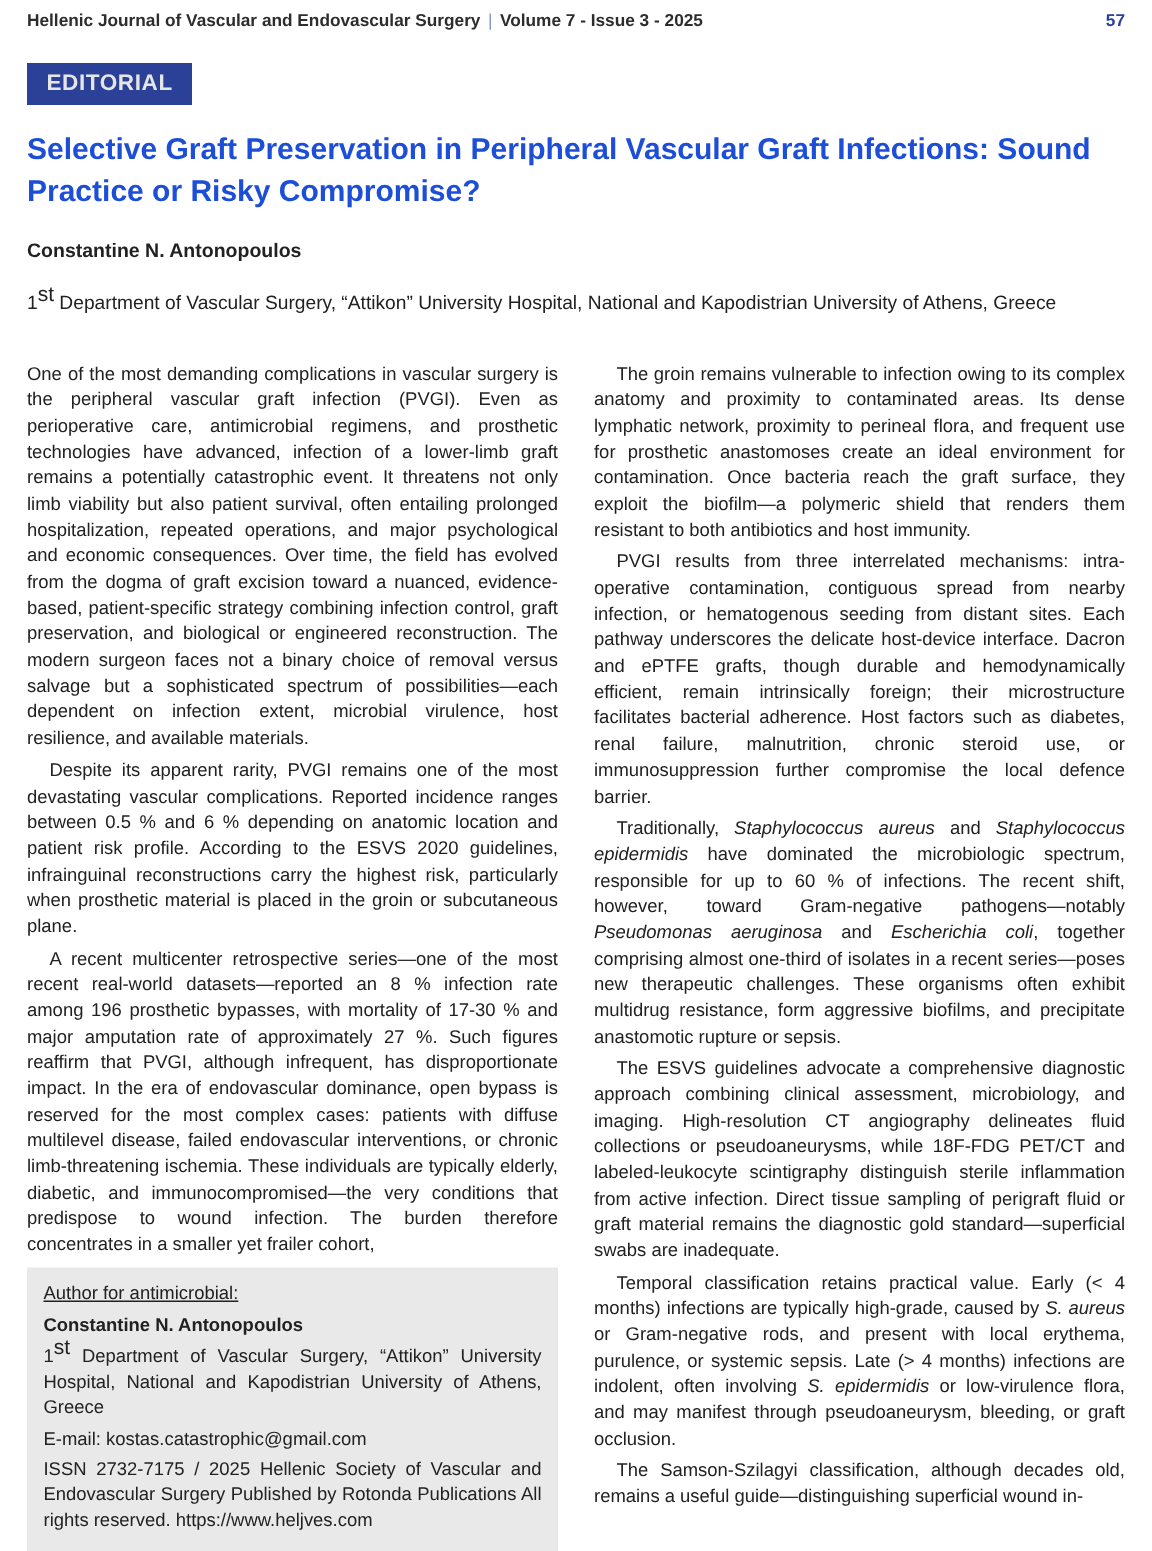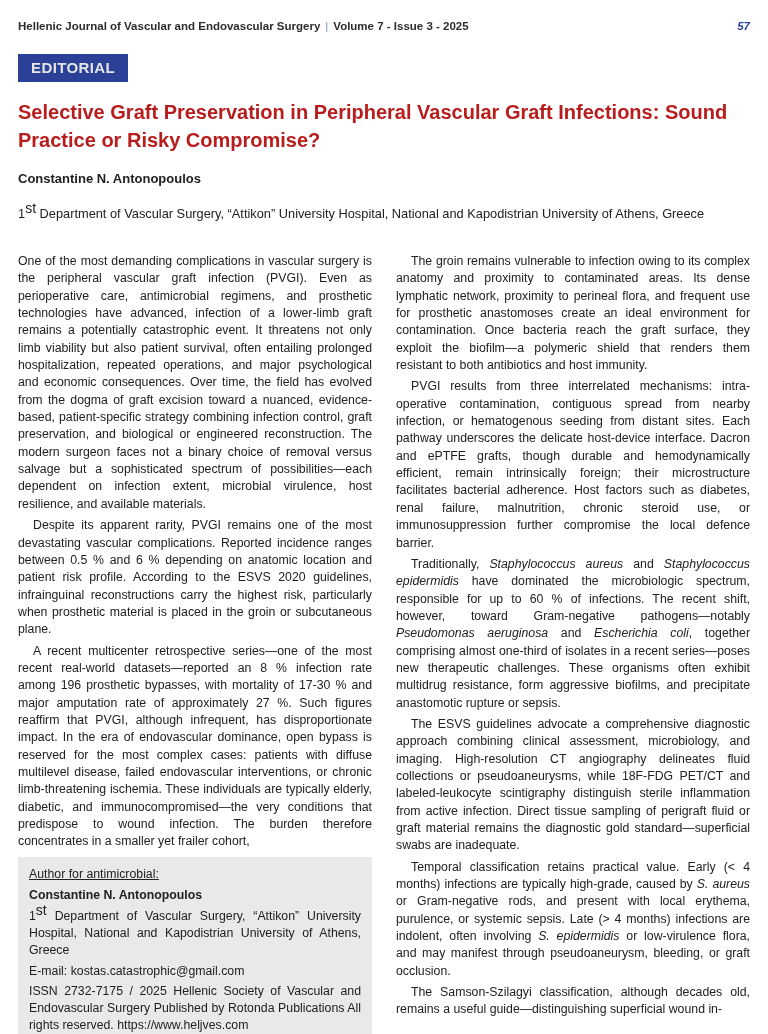"Hellenic Journal of Vascular and" .header-bar { padding-top: 20px -> 8px }
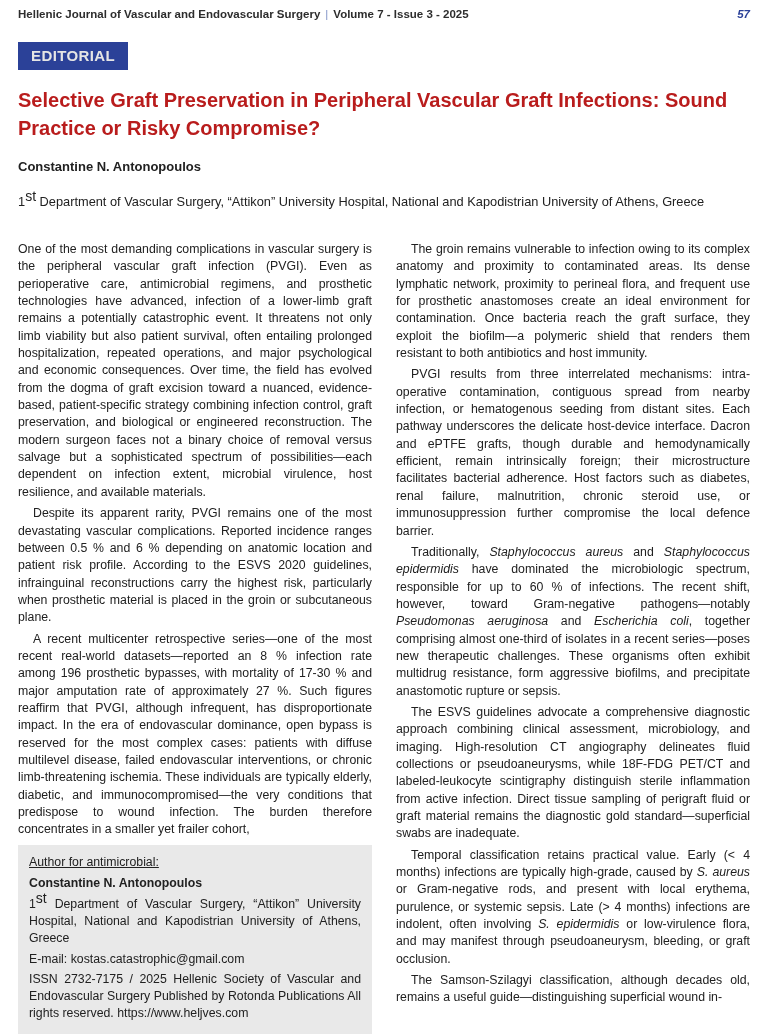"57" .page-number { font-style: italic -> none }
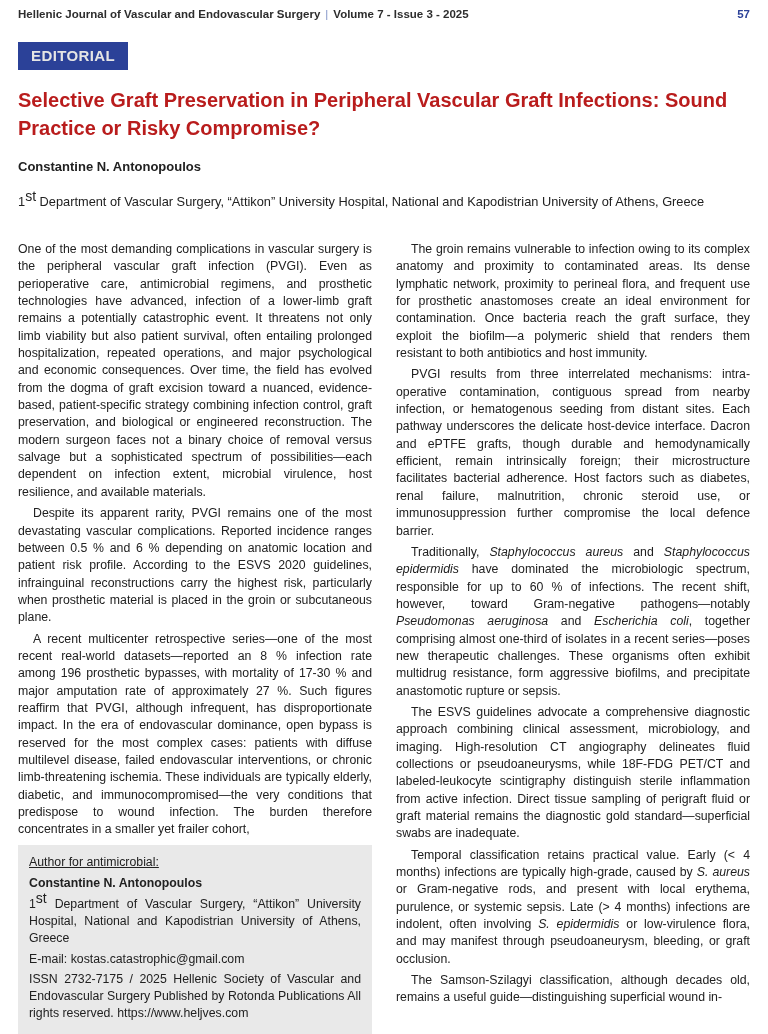"Selective Graft Preservation in" .title { color: #b91c1c -> #1d4ed8 }
